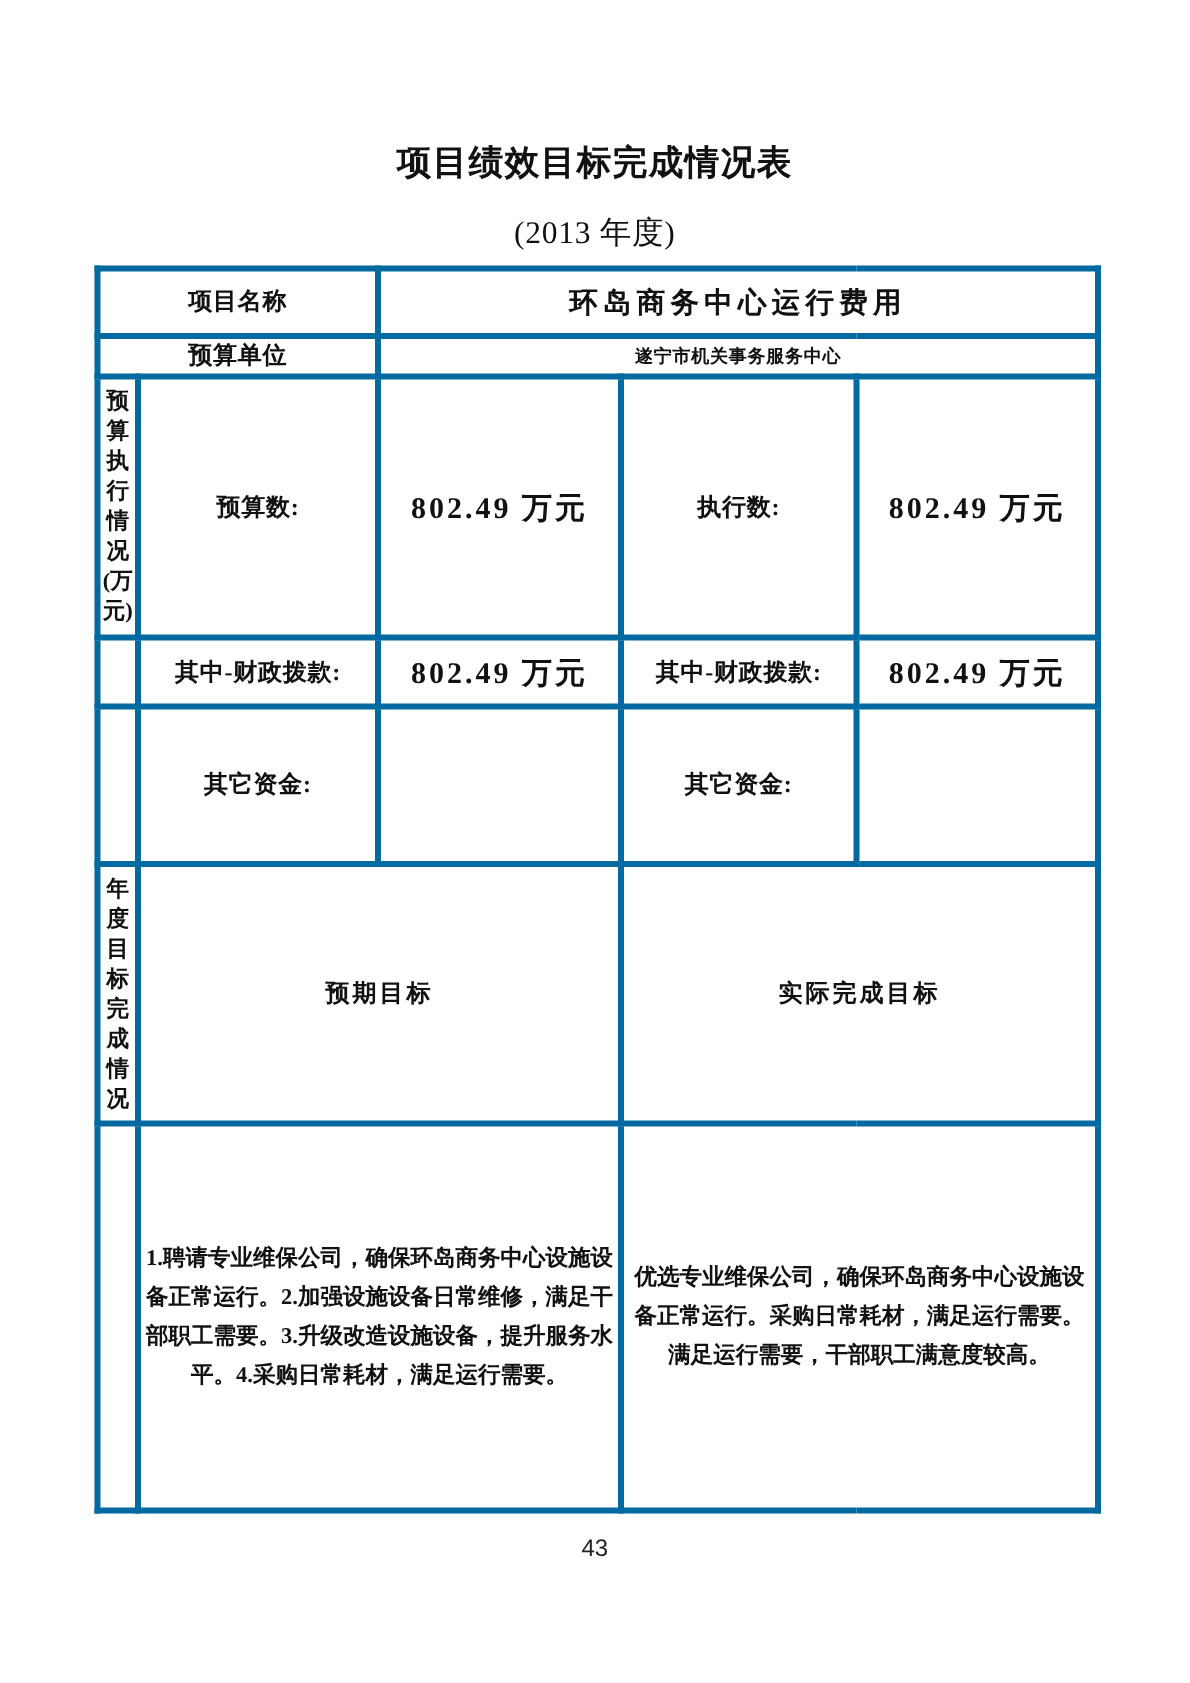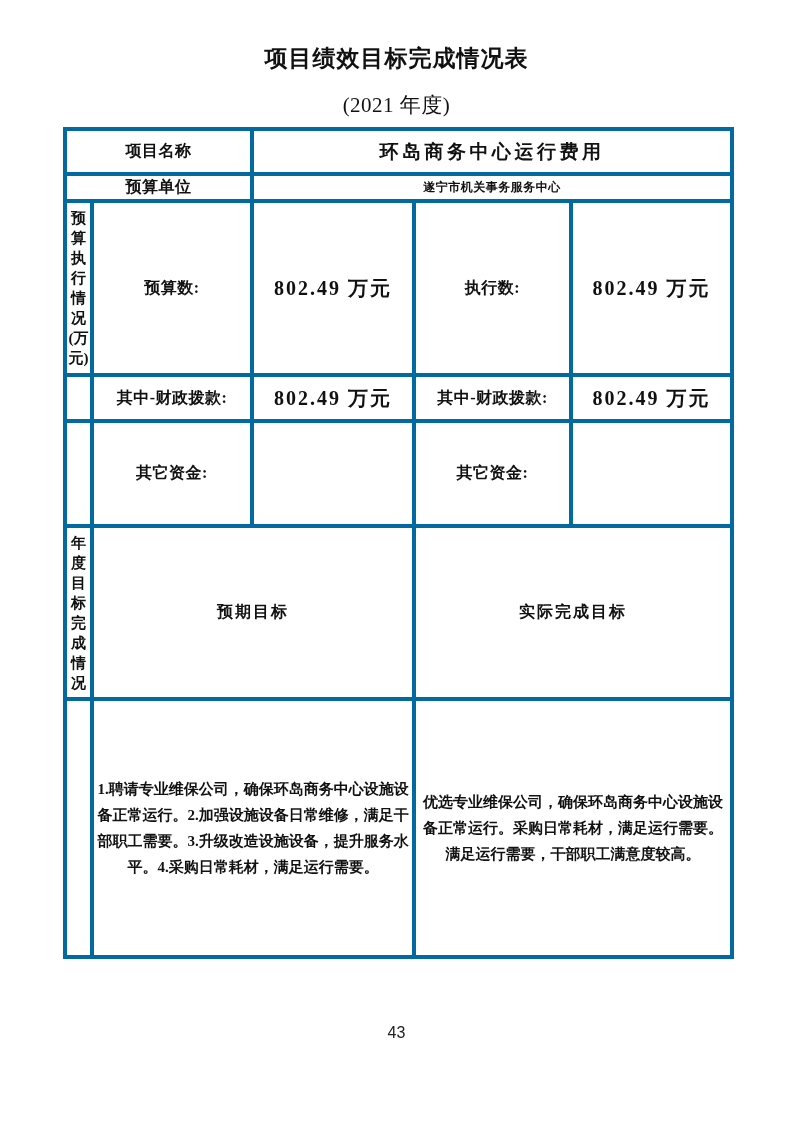"项目绩效目标完成情况表" .page { padding-top: 42px -> 92px }
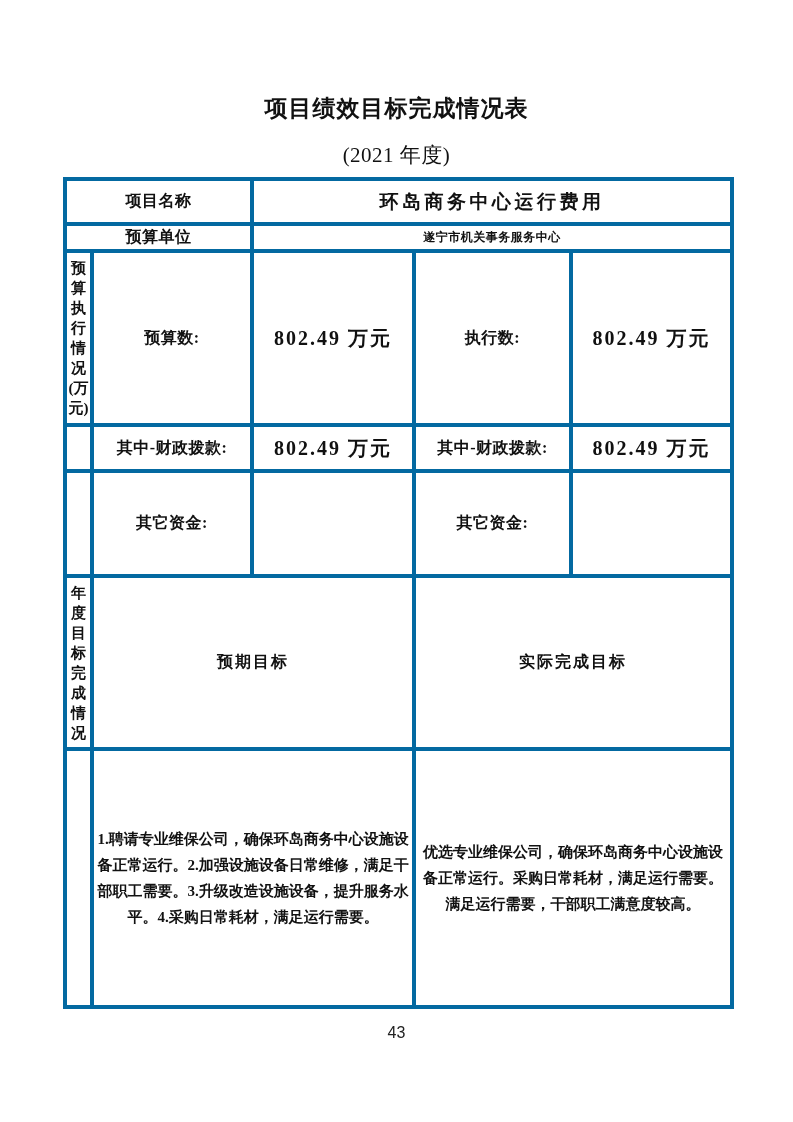"(2021 年度)" div.doc-subtitle { text: 2021 -> 2013 }
